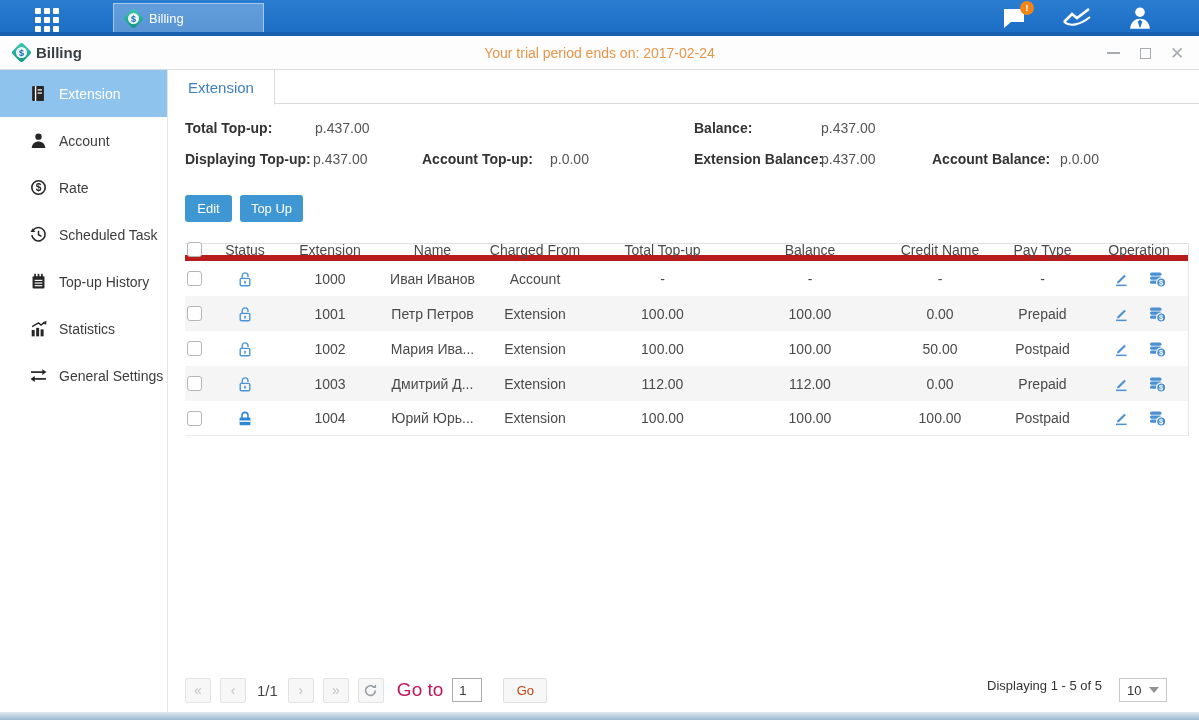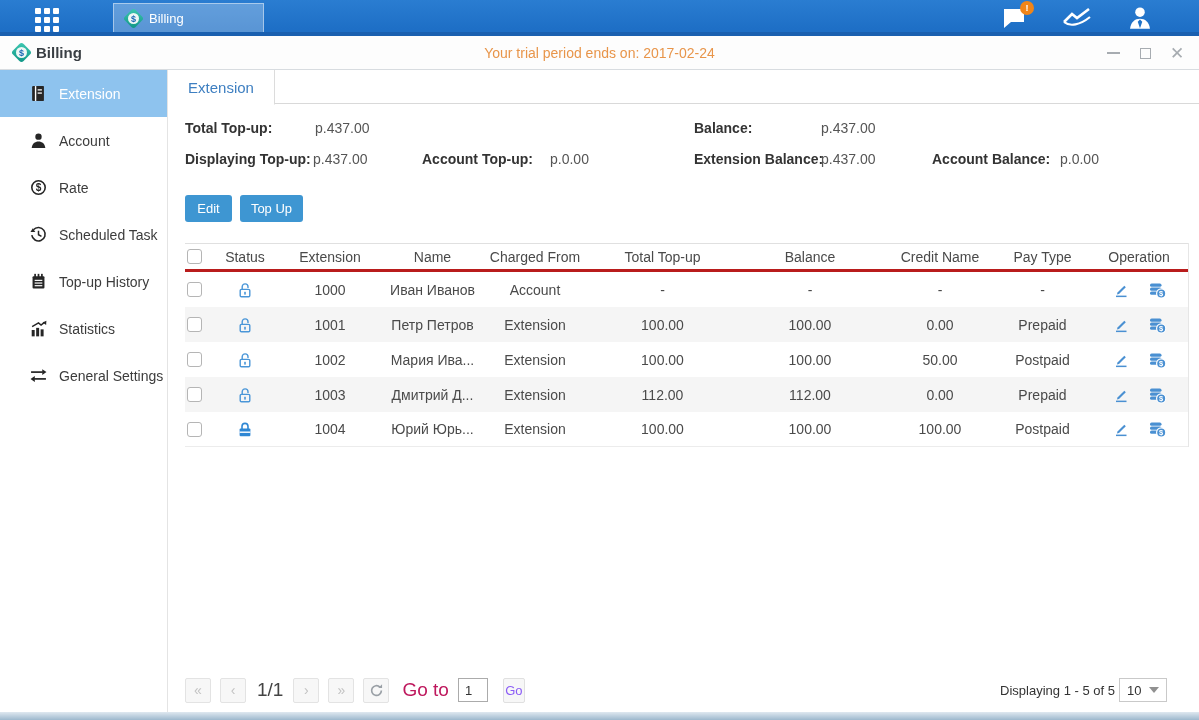"Status" .thead { border-bottom: 3px solid #b91c1c -> 6px solid #b91c1c; height: 29px -> 18px }
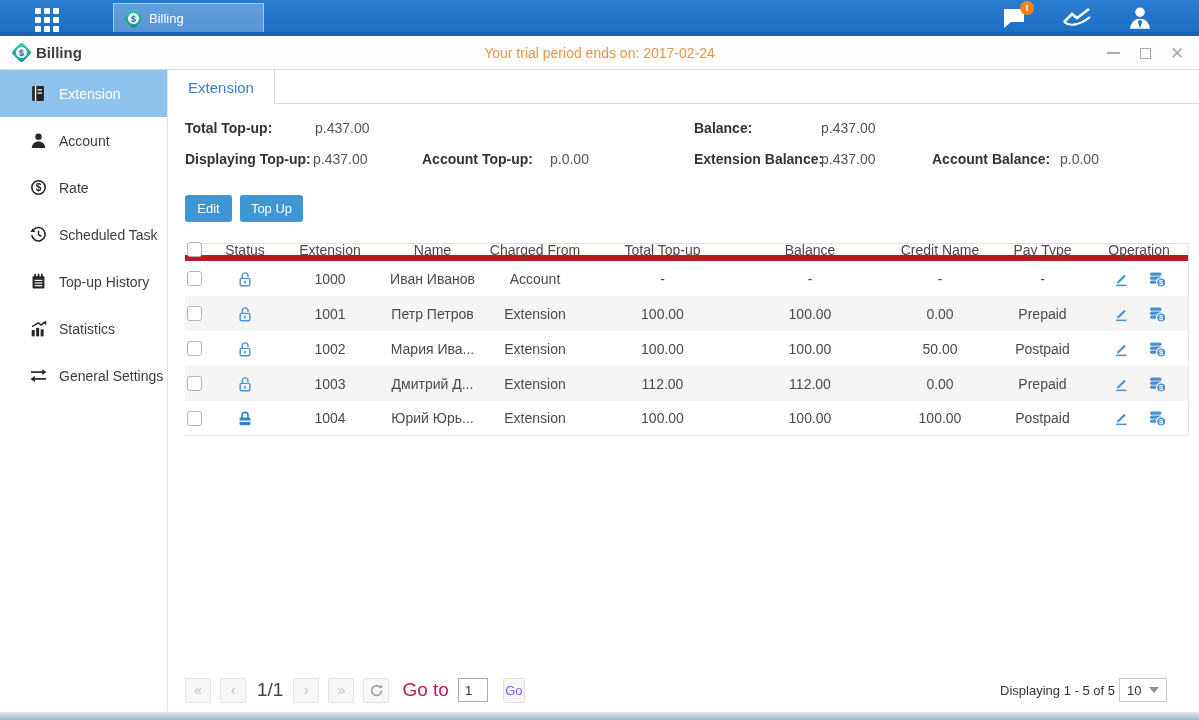"1/1" .pageno { font-size: 19px -> 15px }
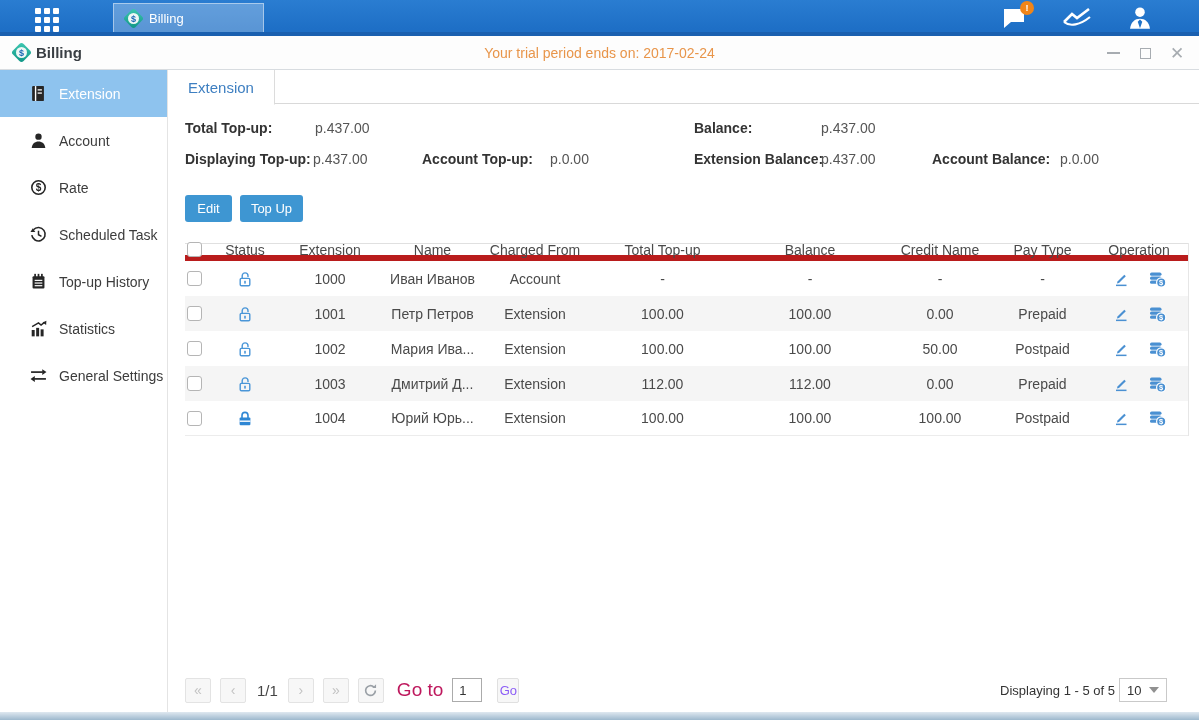"Go" .go-btn { color: #8b5cf6 -> #c2410c; margin-left: 15px -> 21px; width: 22px -> 44px }
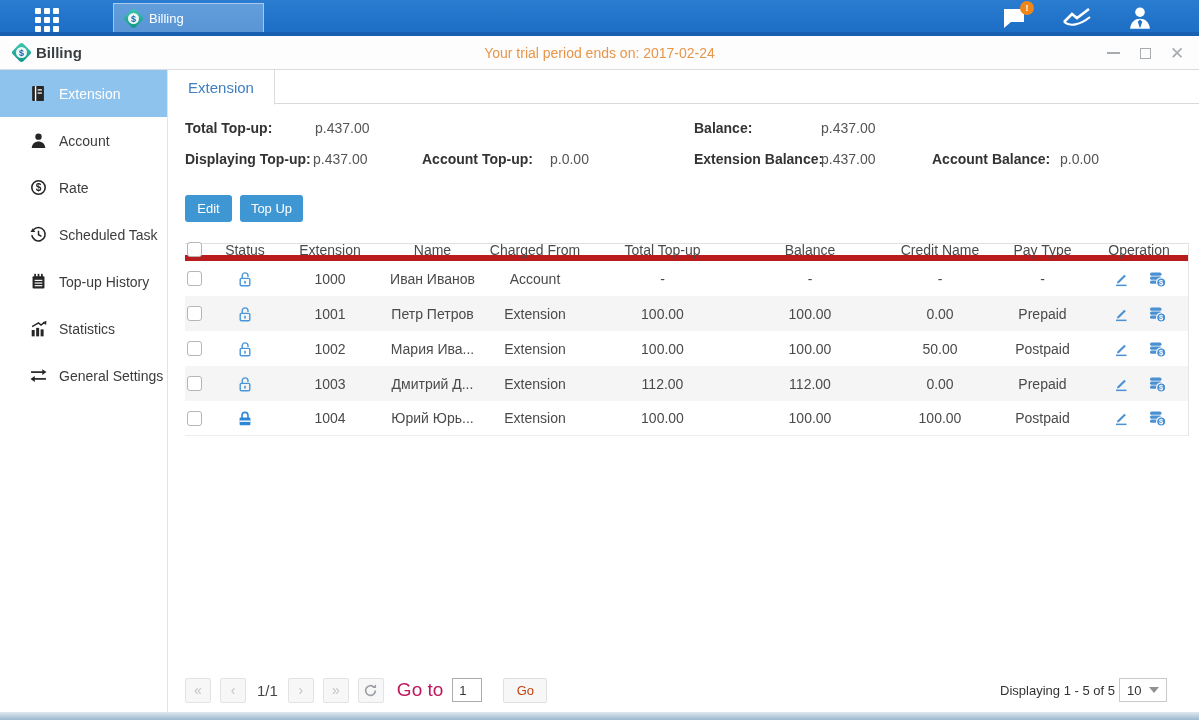"Displaying 1 - 5 of" .pager-right { align-items: center -> none; gap: 4px -> 17px }
